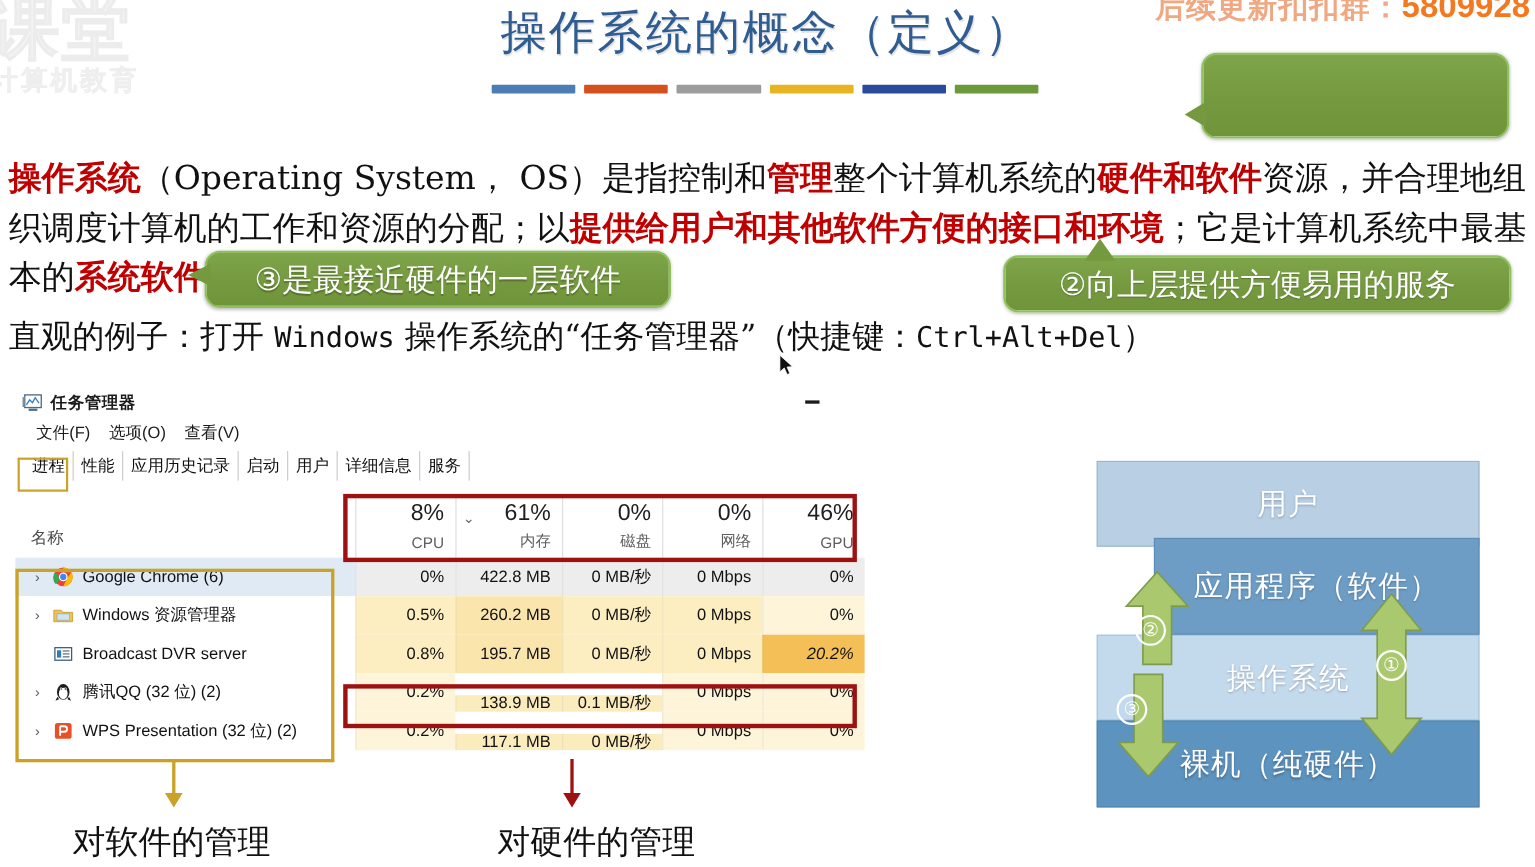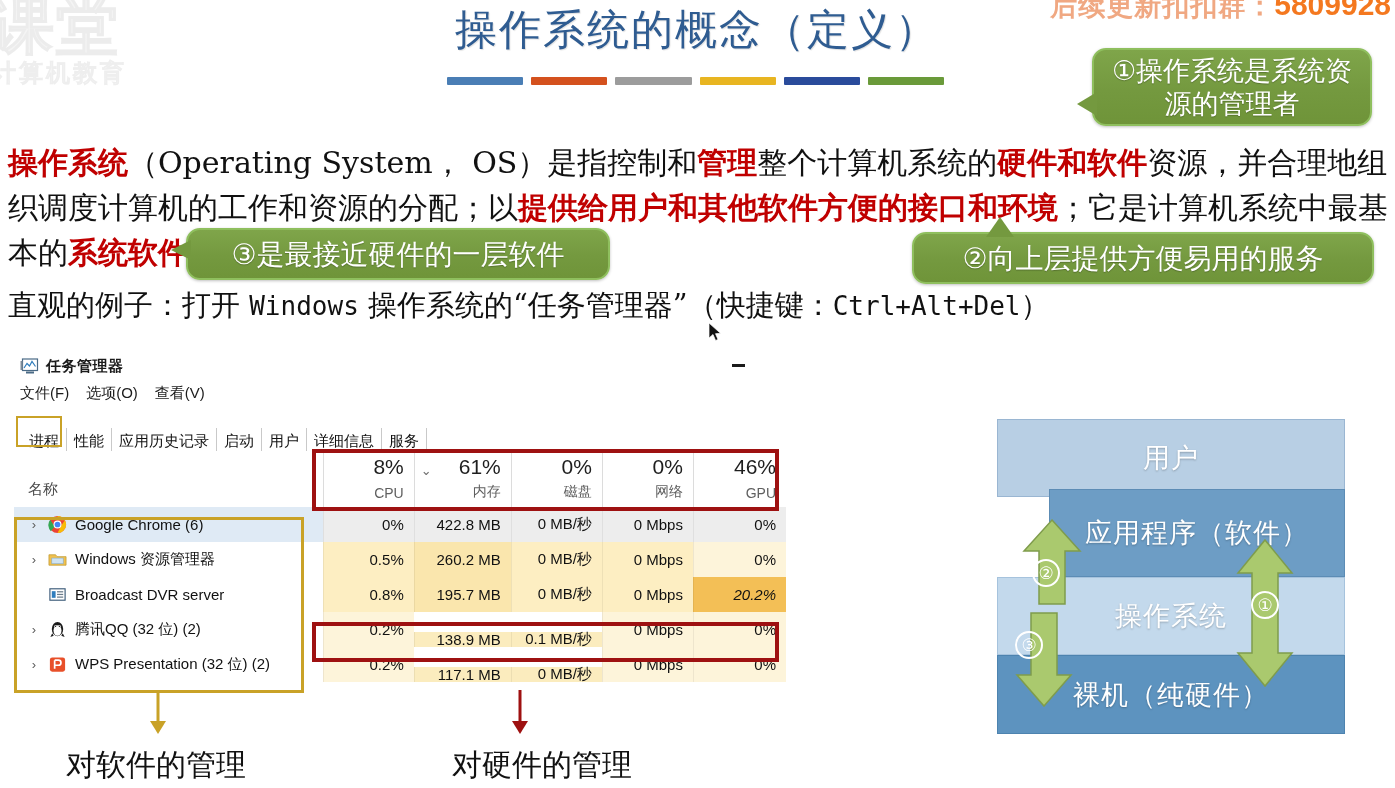"①操作系统是系统资源的管理者" span { html: <span>①操作系统是系统资源的管理者</span> -> none }
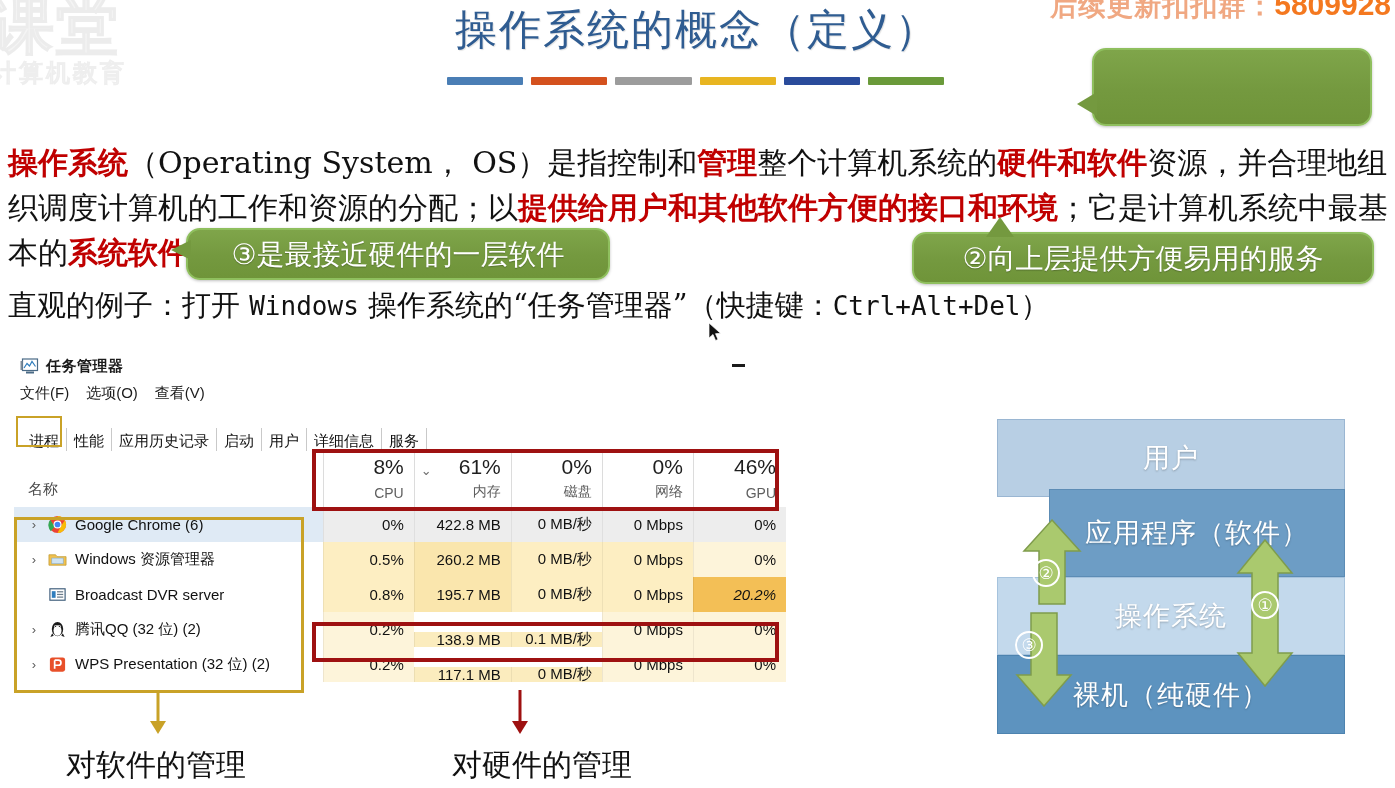"文件(F)" .tm-menu { margin-left: none -> 13px }
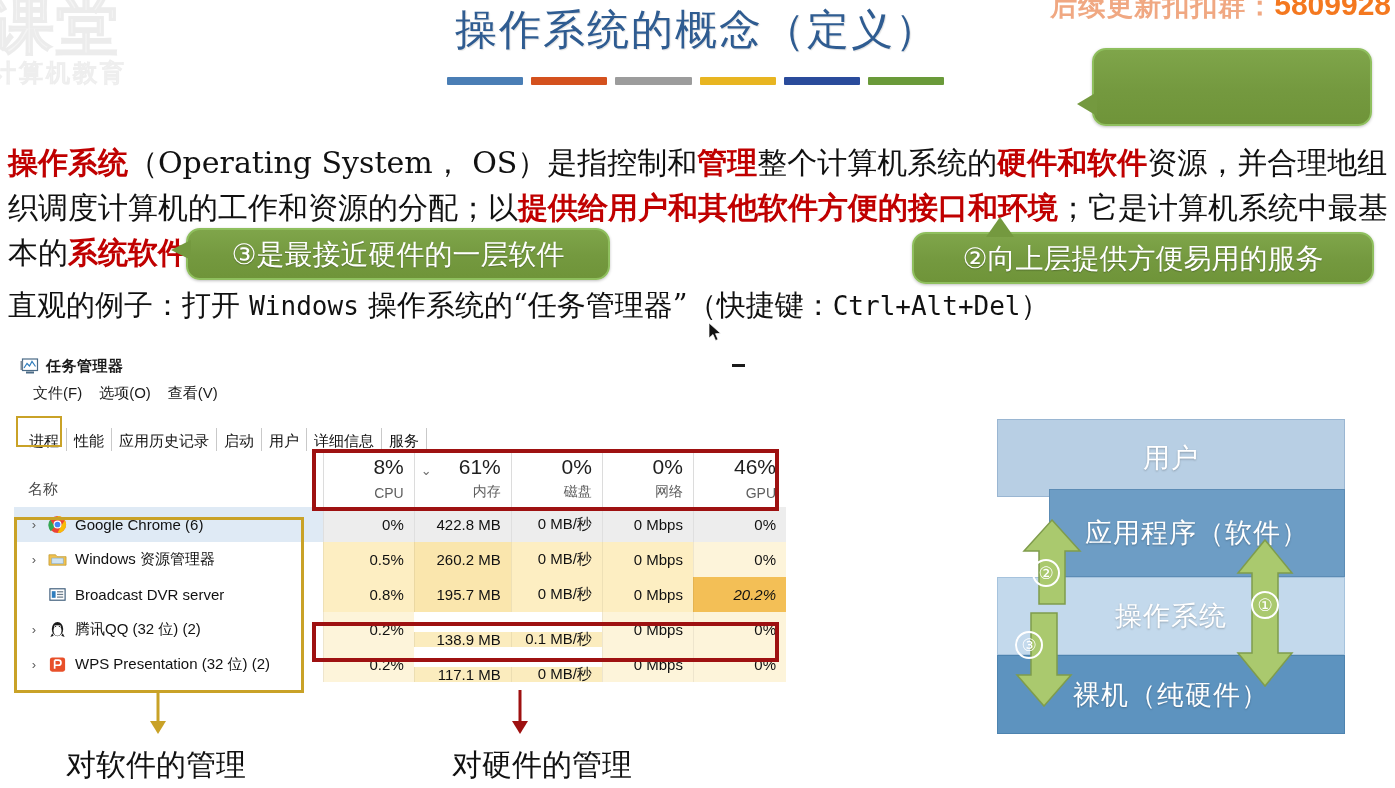"进程" .tm-tabs { align-items: center -> flex-start; margin-top: 20px -> 4px }
